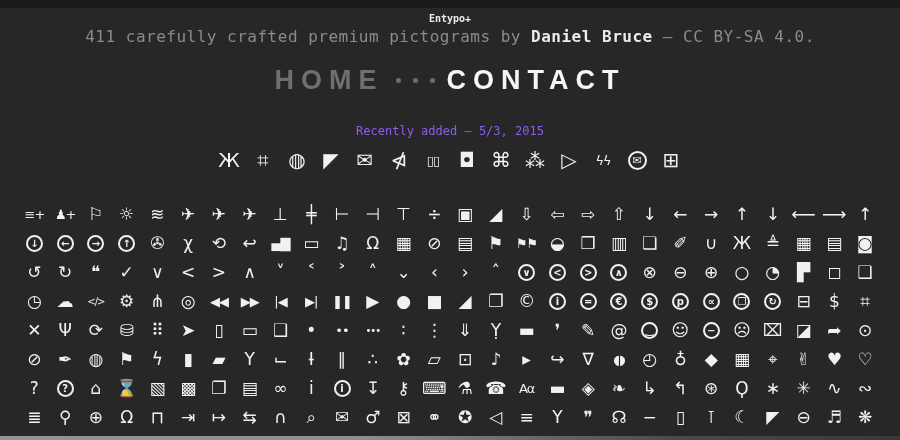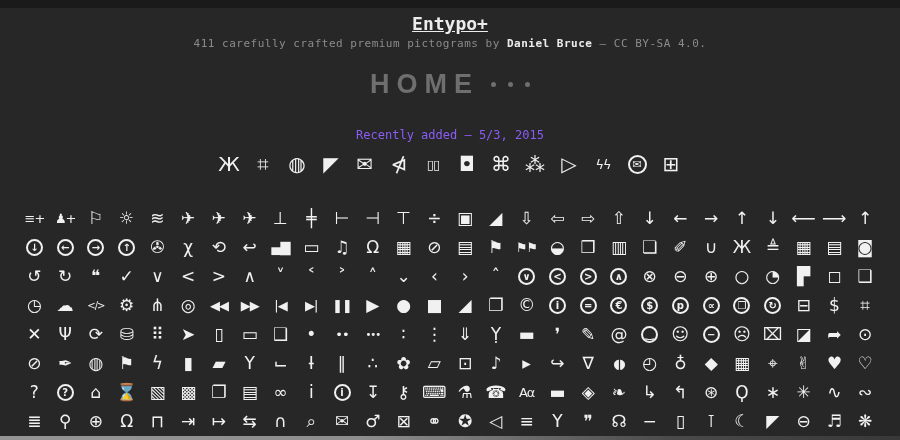"Entypo+" .site-title { font-size: 18px -> 10px; text-decoration: underline -> none }
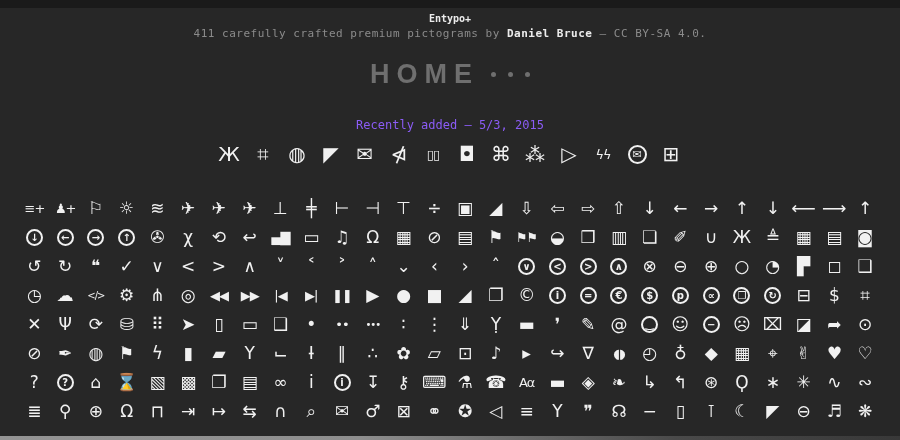"411 carefully crafted premium pictograms" .subtitle { font-size: 11px -> 16px }
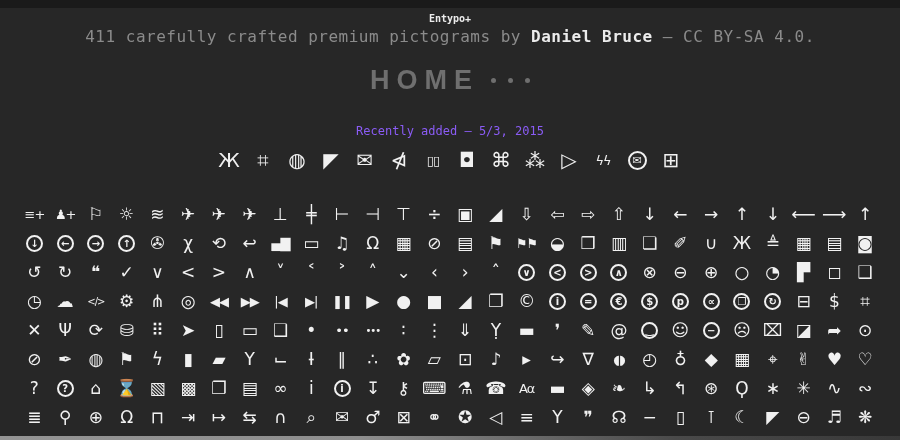"CONTACT" span.nav-item { html: none -> <span>CONTACT</span> }
